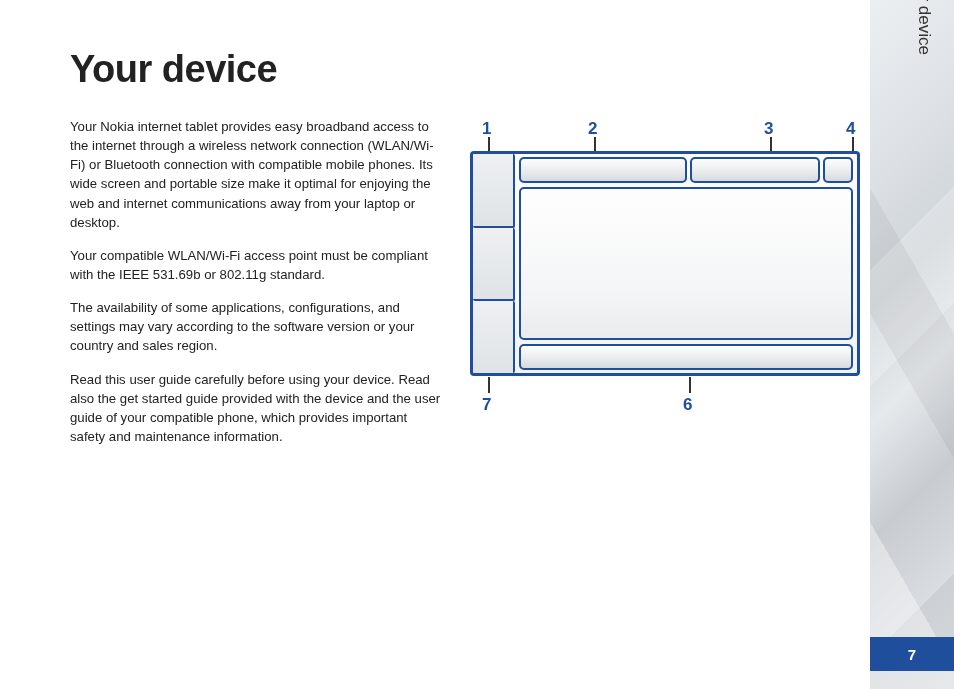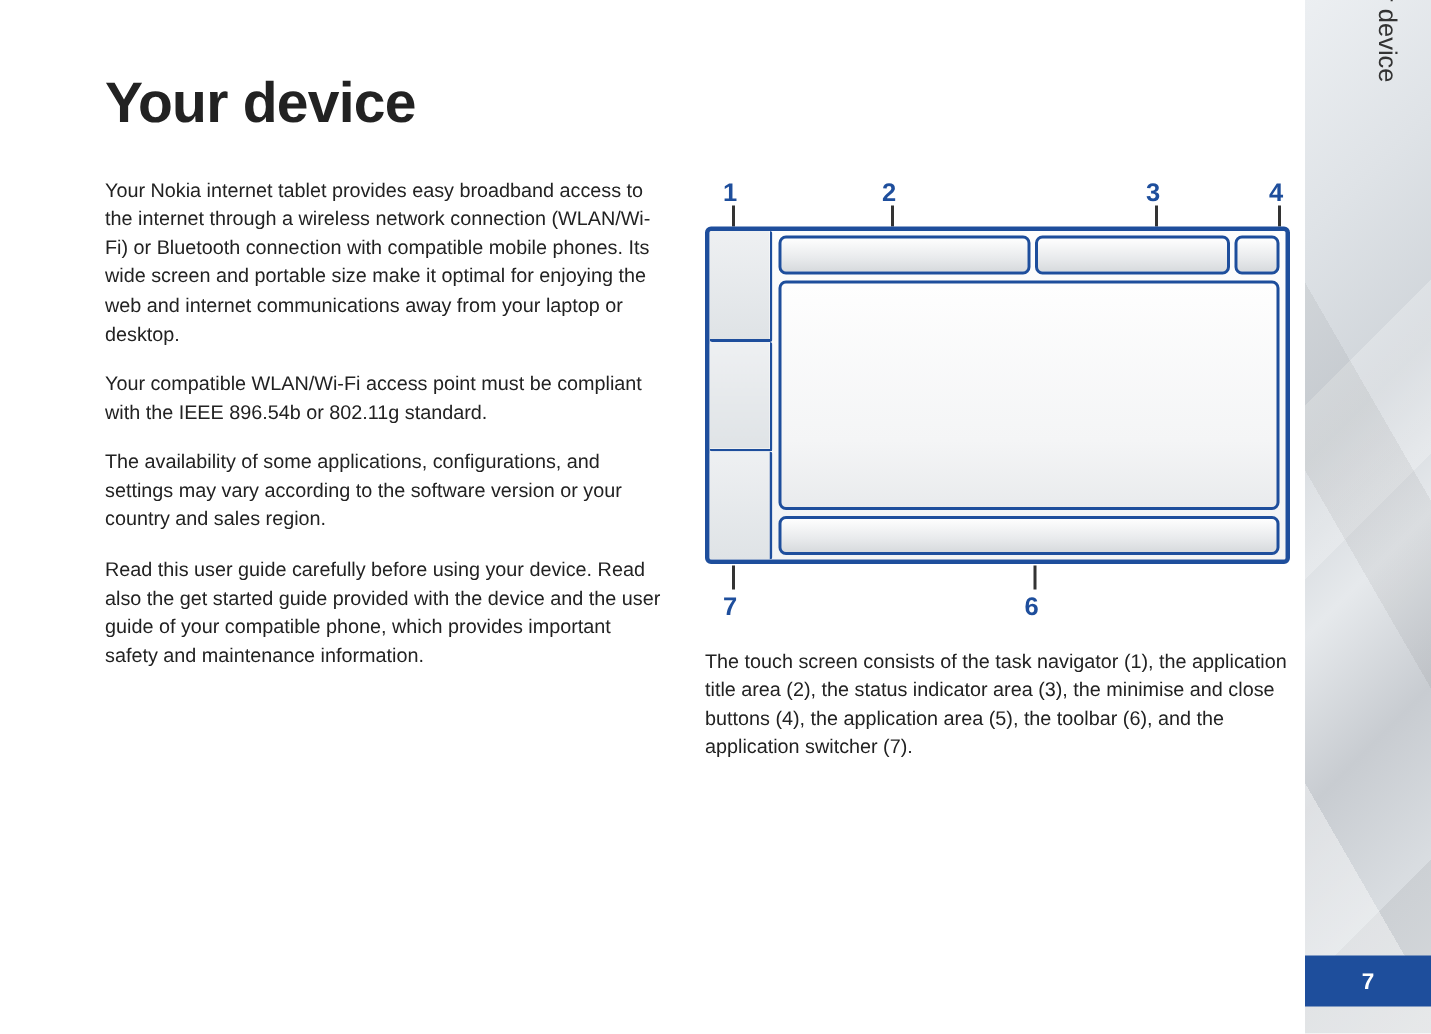"Your compatible WLAN/Wi-Fi access point" p { text: 896.54b -> 531.69b }
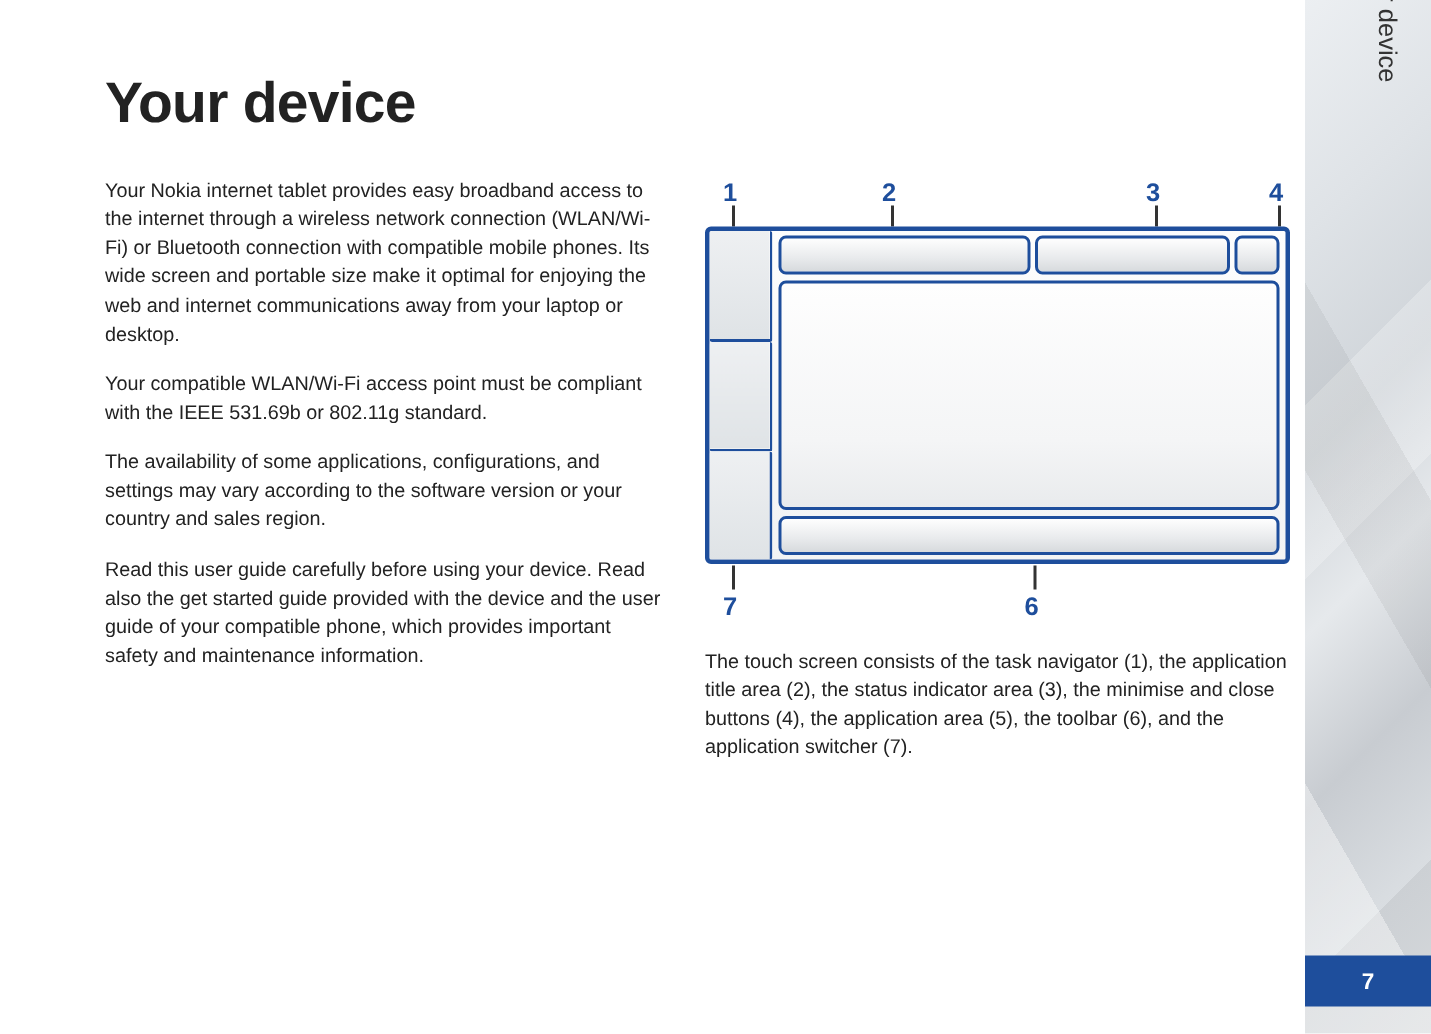"The touch screen consists of" p { html: <p>The touch screen consists of the task navigator (1), the application title area (2), the status indicator area (3), the minimise and close buttons (4), the application area (5), the toolbar (6), and the application switcher (7).</p> -> none }
